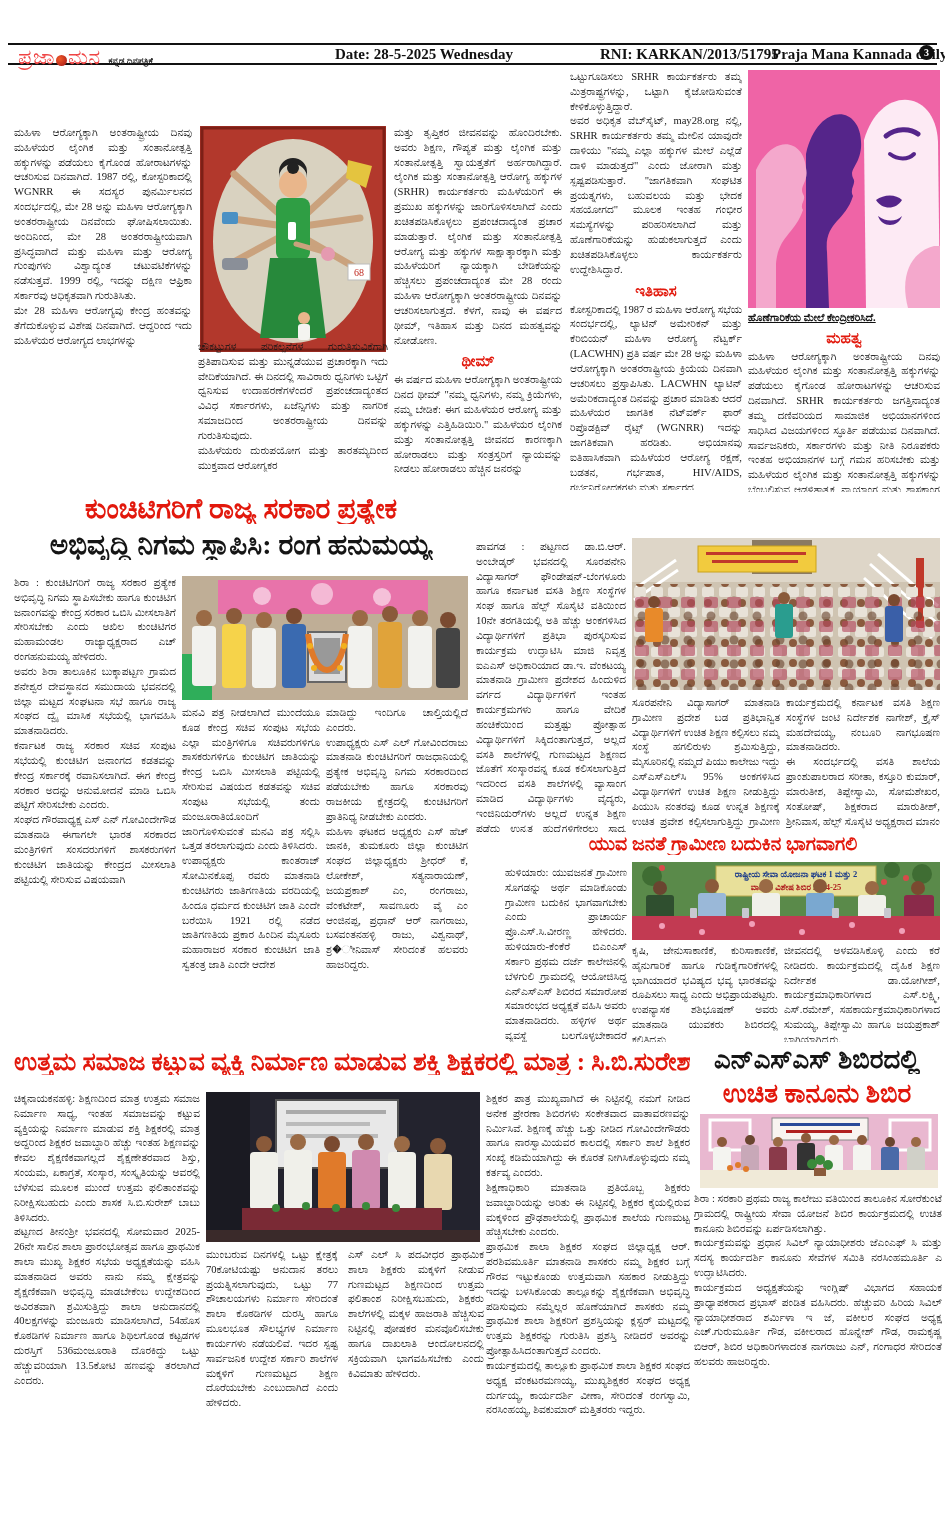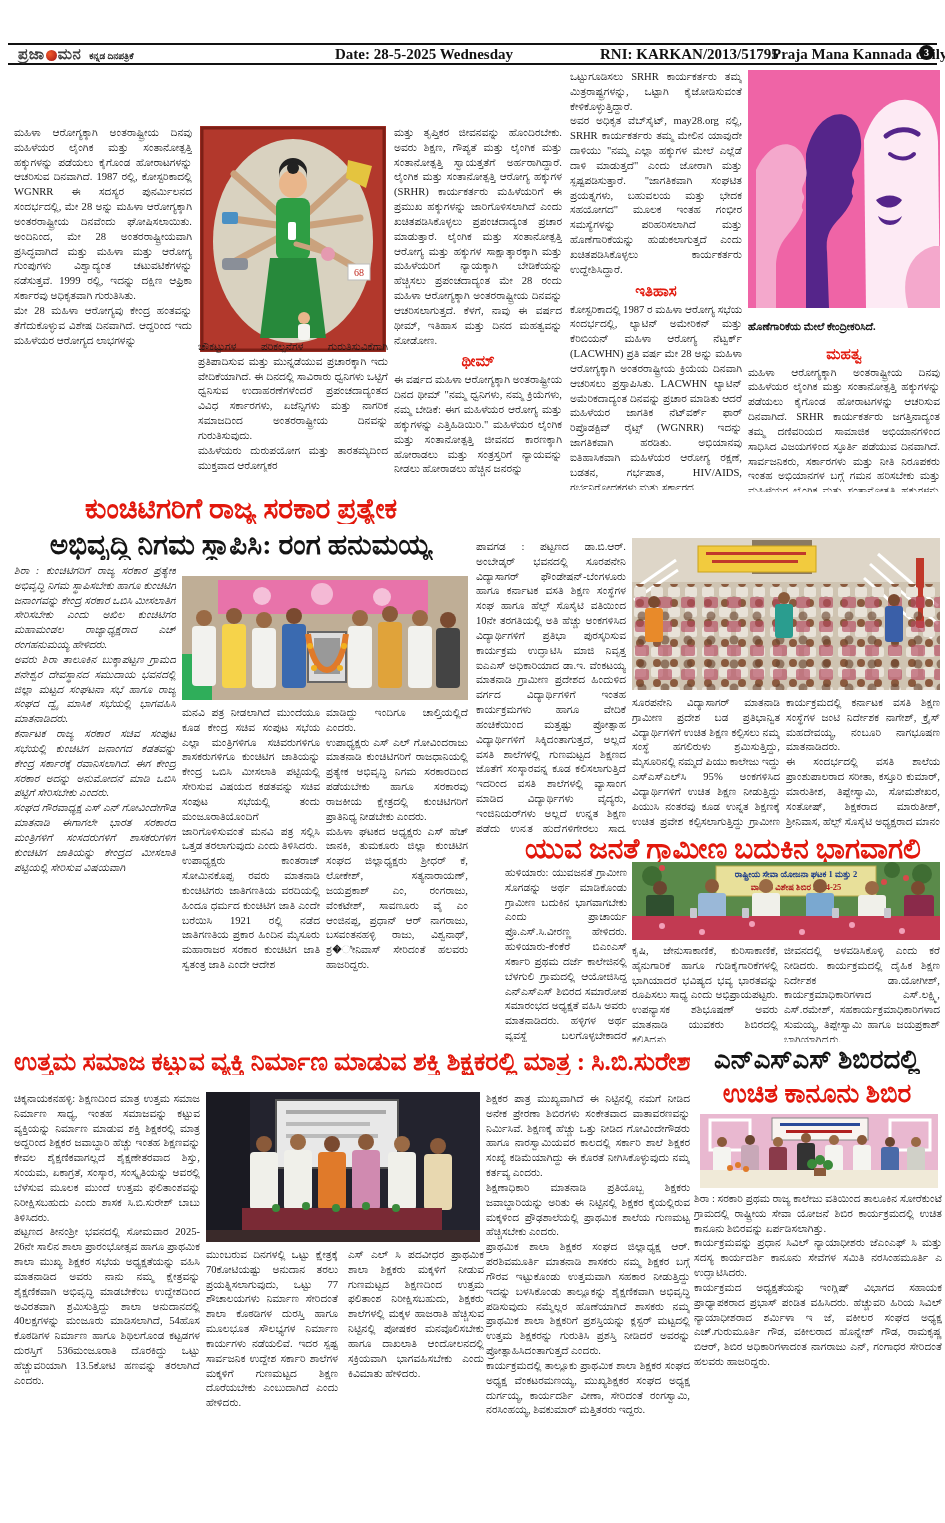"ಪ್ರಜಾ" .logo-main { color: #404040 -> #ef4444; font-size: 15px -> 21px; font-weight: bold -> normal }
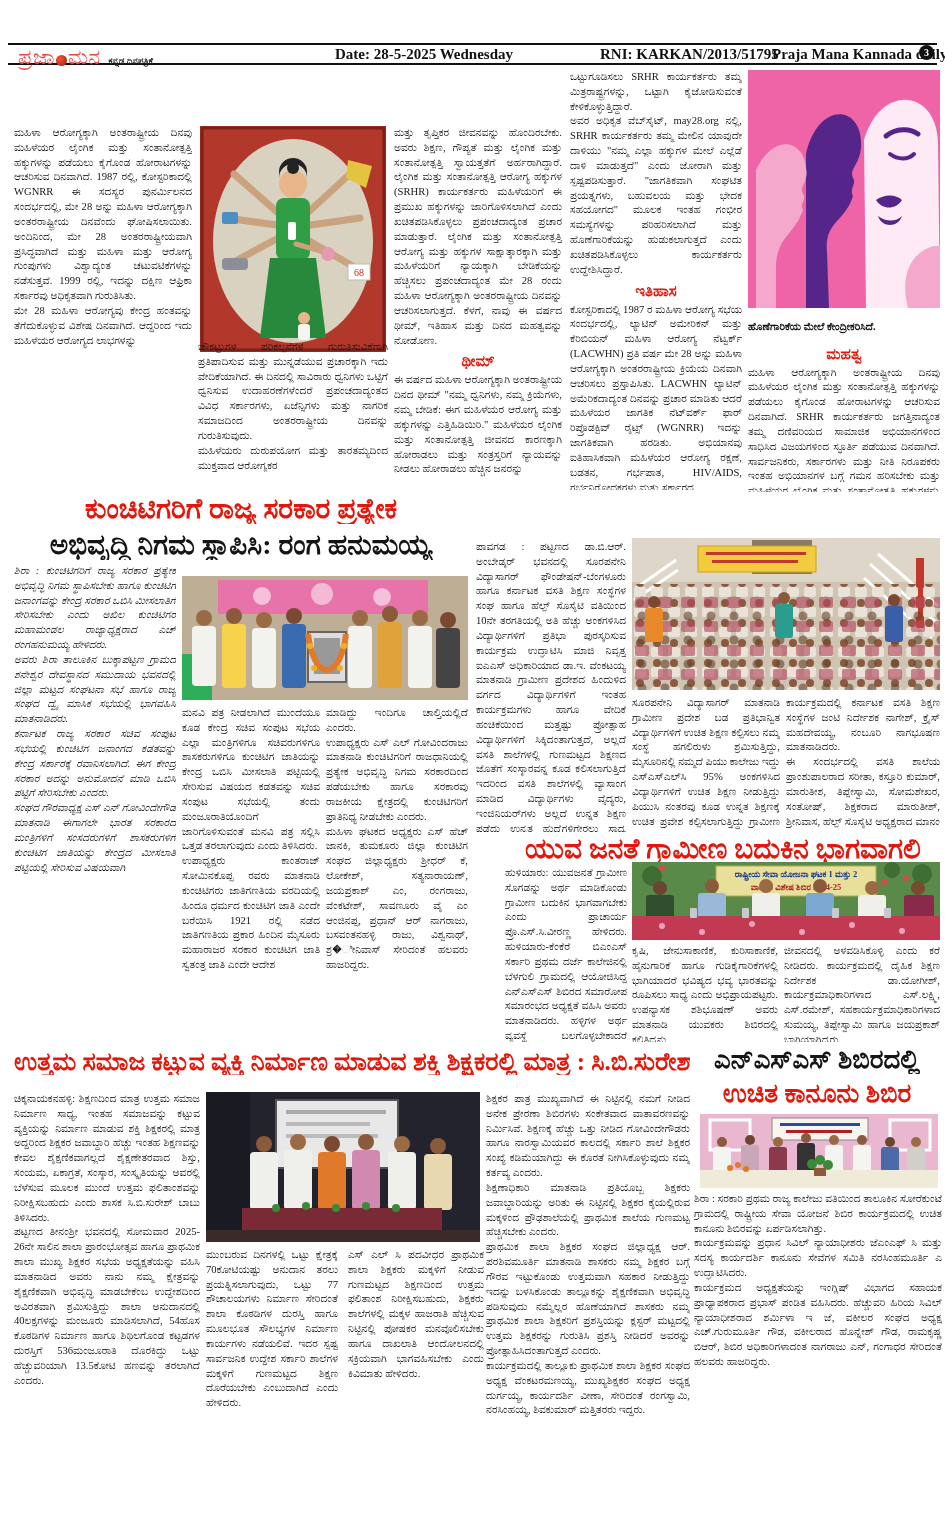"ಹೊಣೆಗಾರಿಕೆಯ ಮೇಲೆ ಕೇಂದ್ರೀಕರಿಸಿದೆ." .caption { margin: 12px 0 -> 3px 0; text-decoration: none -> underline }
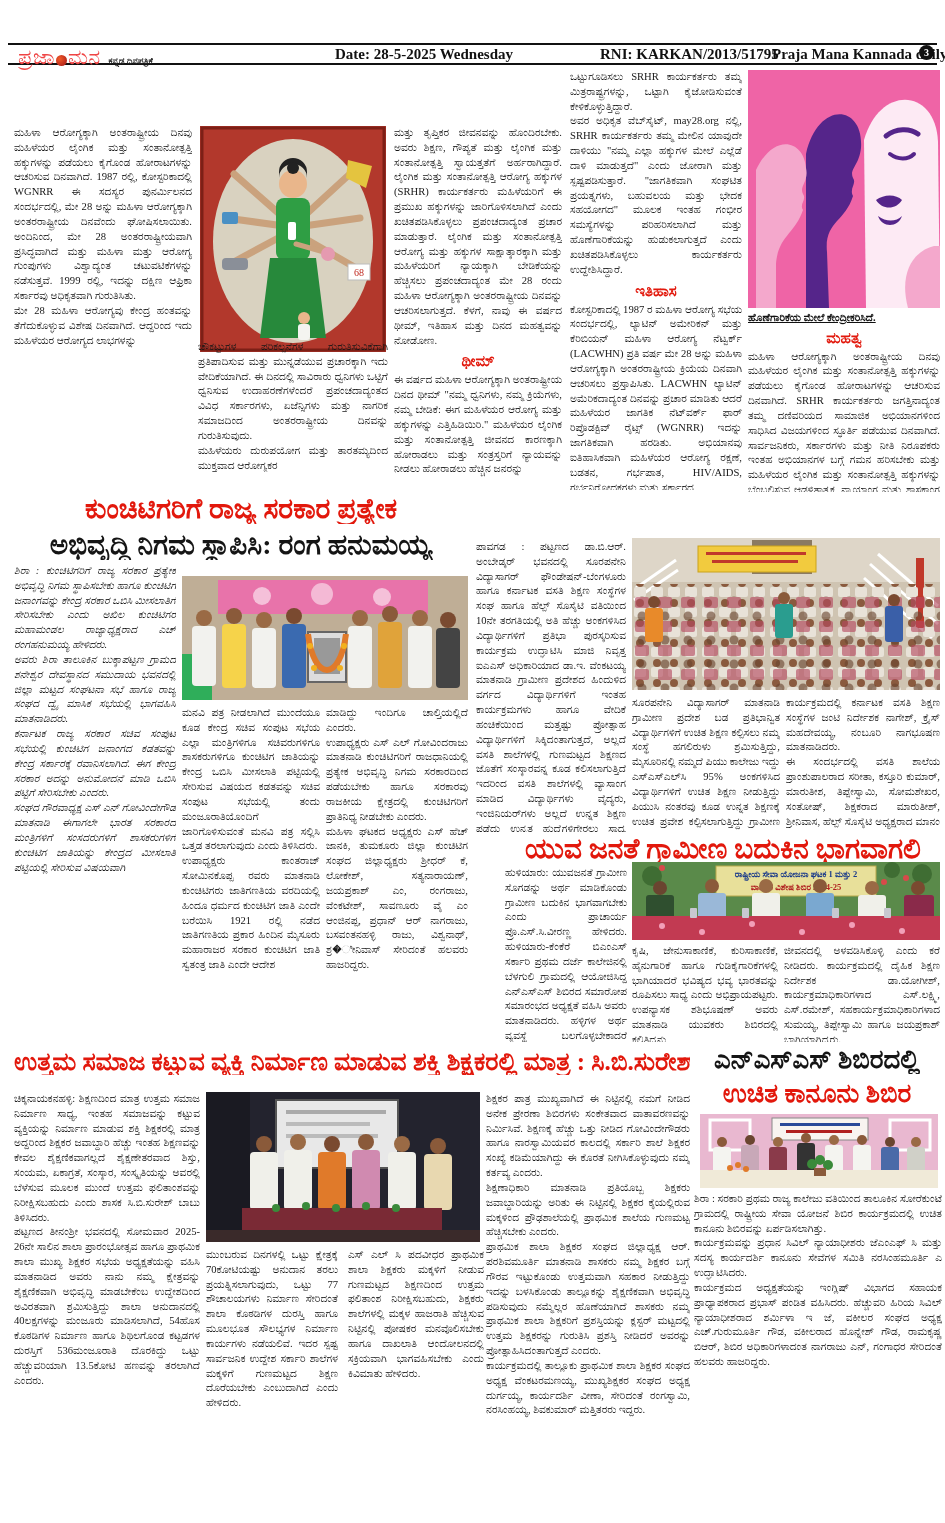"ಶಿರಾ : ಕುಂಚಿಟಿಗರಿಗೆ ರಾಜ್ಯ ಸರಕಾರ" div.col { font-style: italic -> none; top: 564px -> 576px }
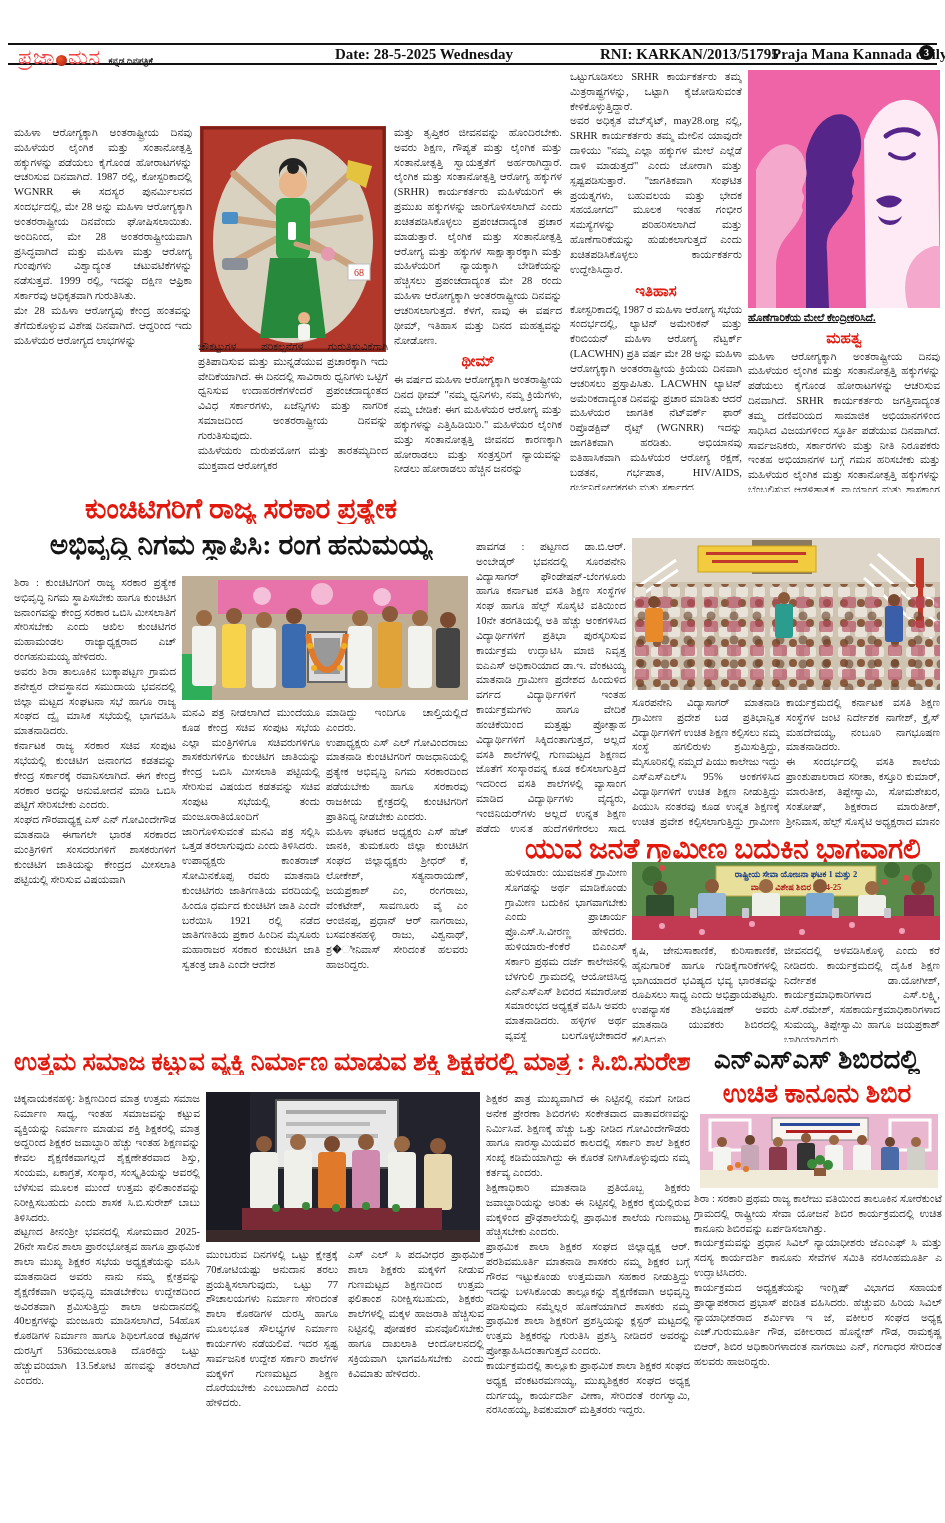"ಯುವ ಜನತೆ ಗ್ರಾಮೀಣ ಬದುಕಿನ ಭಾಗವಾಗಲಿ" div.headline { font-size: 28px -> 19px }
